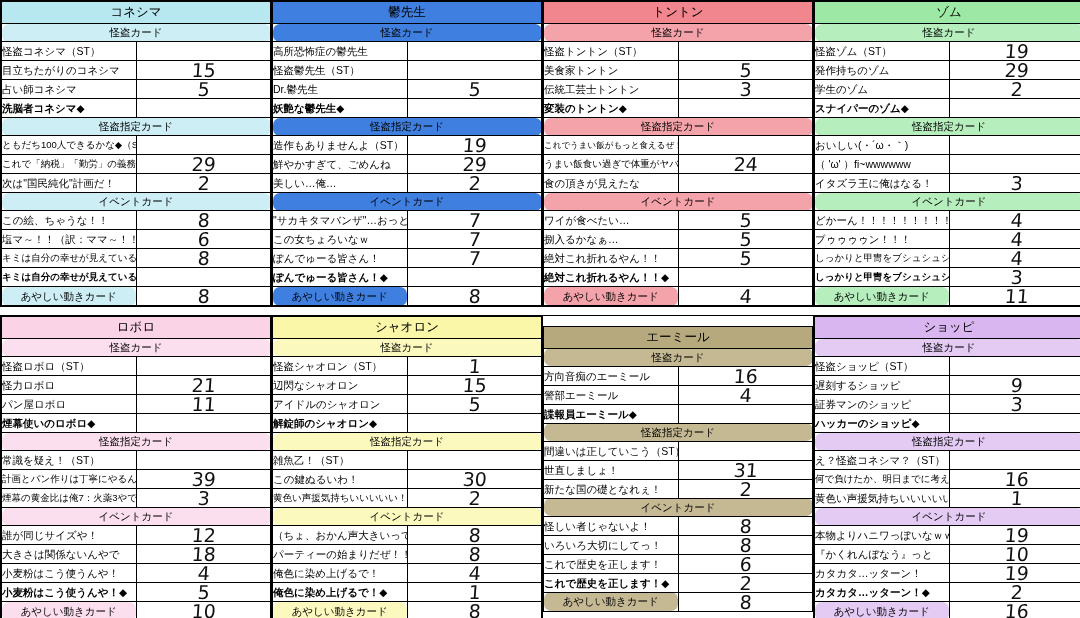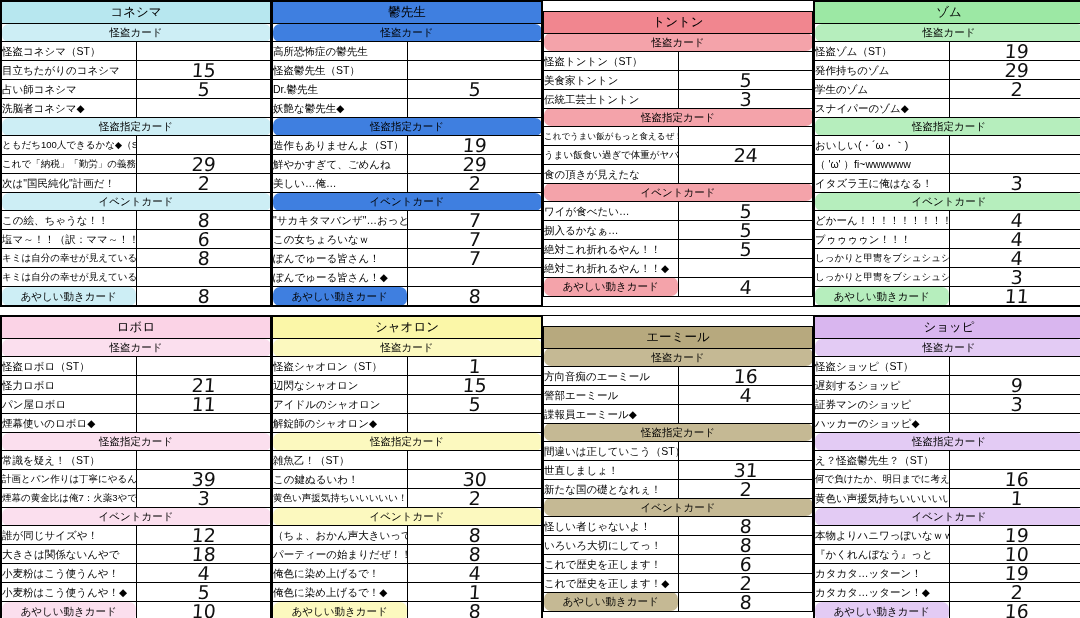"洗脳者コネシマ◆" .bold { font-weight: normal -> bold }
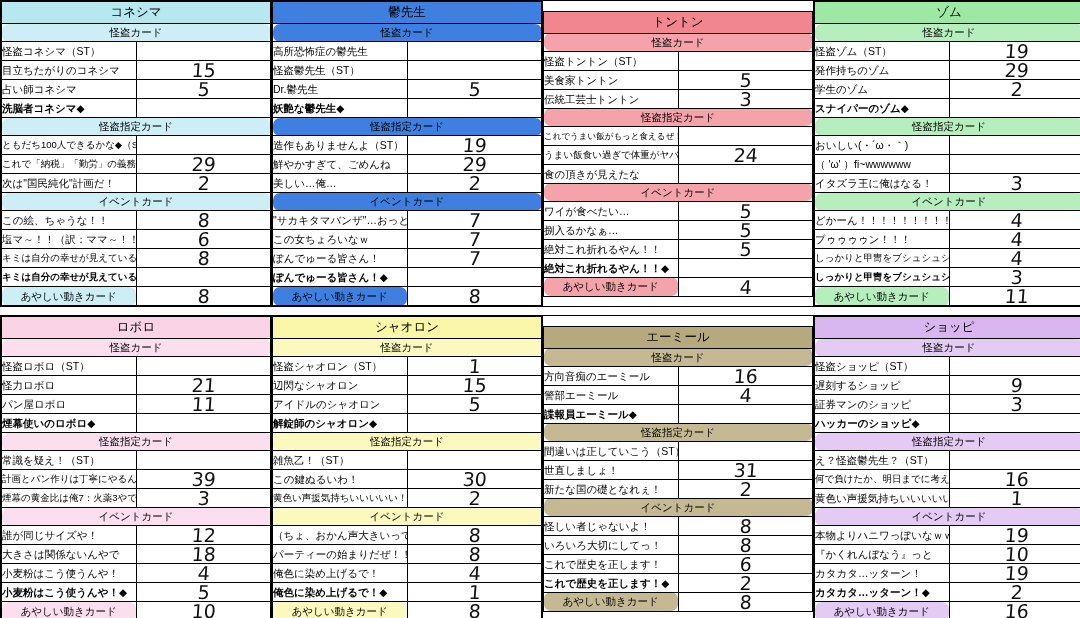"変装のトントン◆" tr { html: none -> <tr> <td>変装のトントン◆</td> <td> <span></span> </td> </tr> }
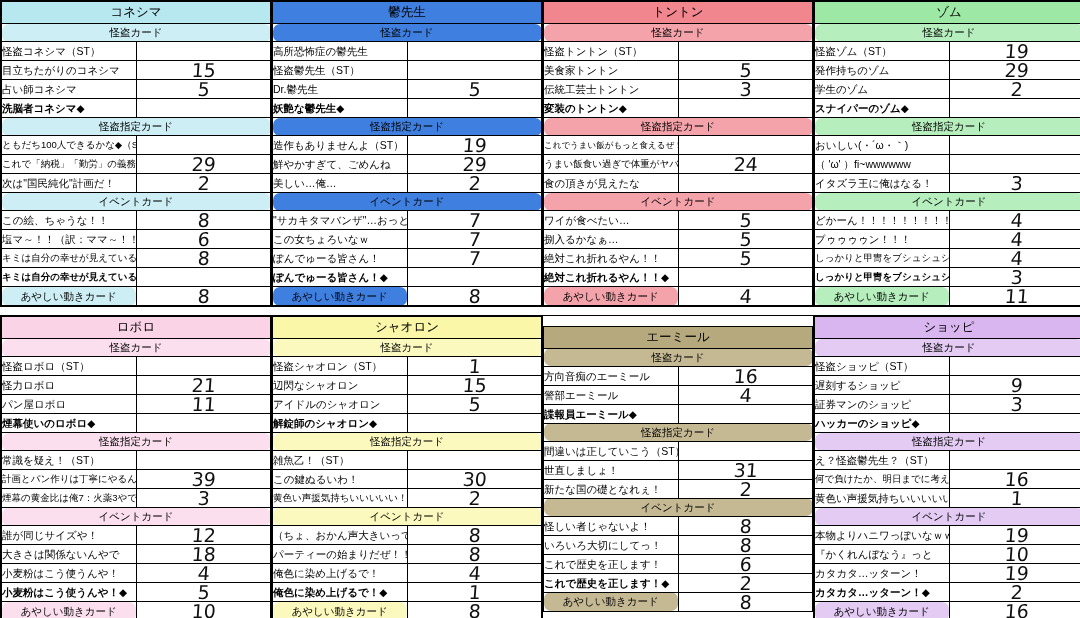"え？怪盗鬱先生？（ST）" td.row { text: 鬱先生 -> コネシマ }
